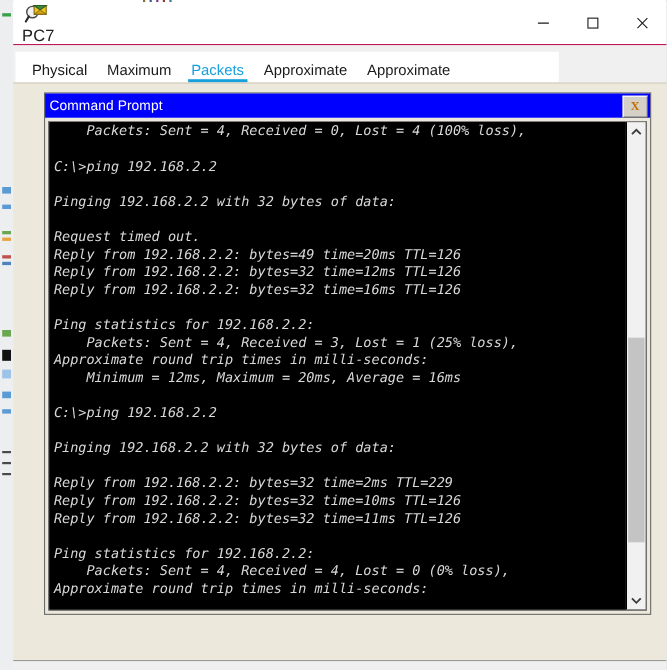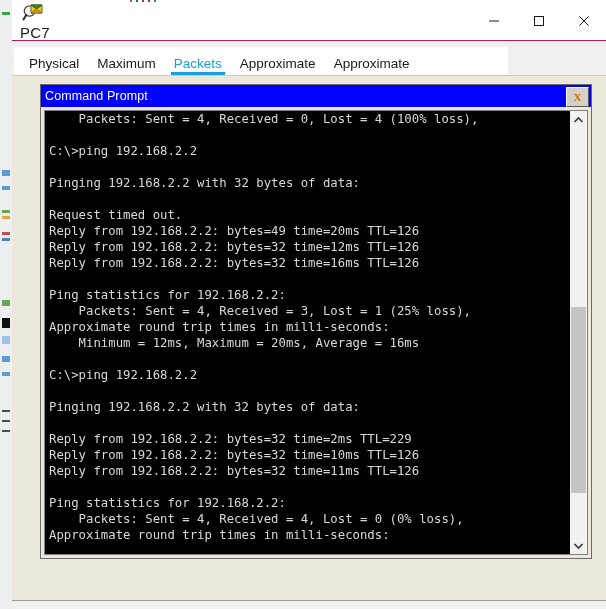"Packets: Sent = 4, Received" #term-outer { font-style: none -> italic }
